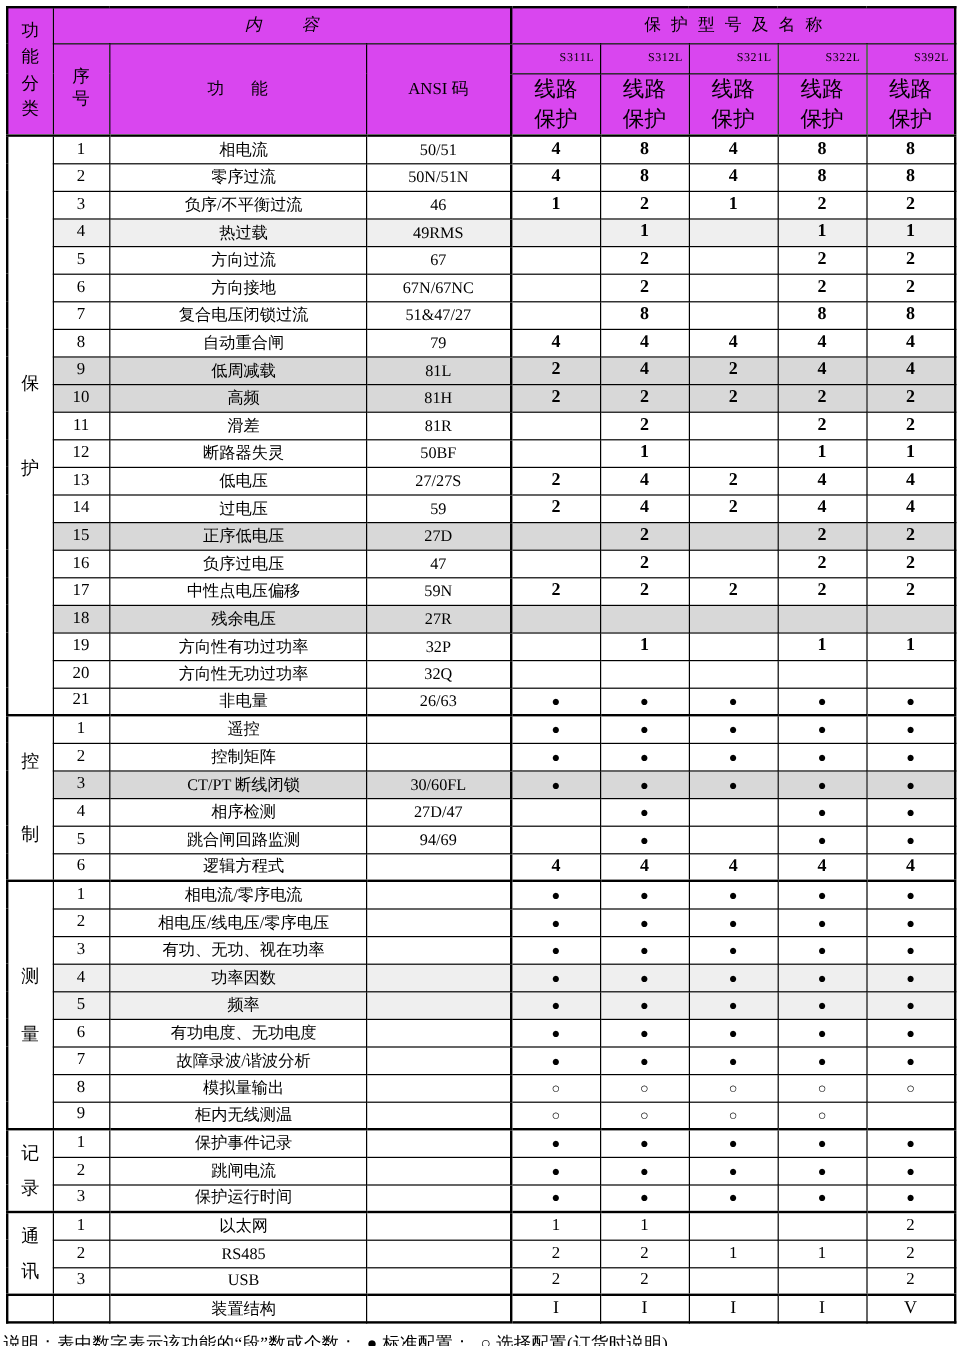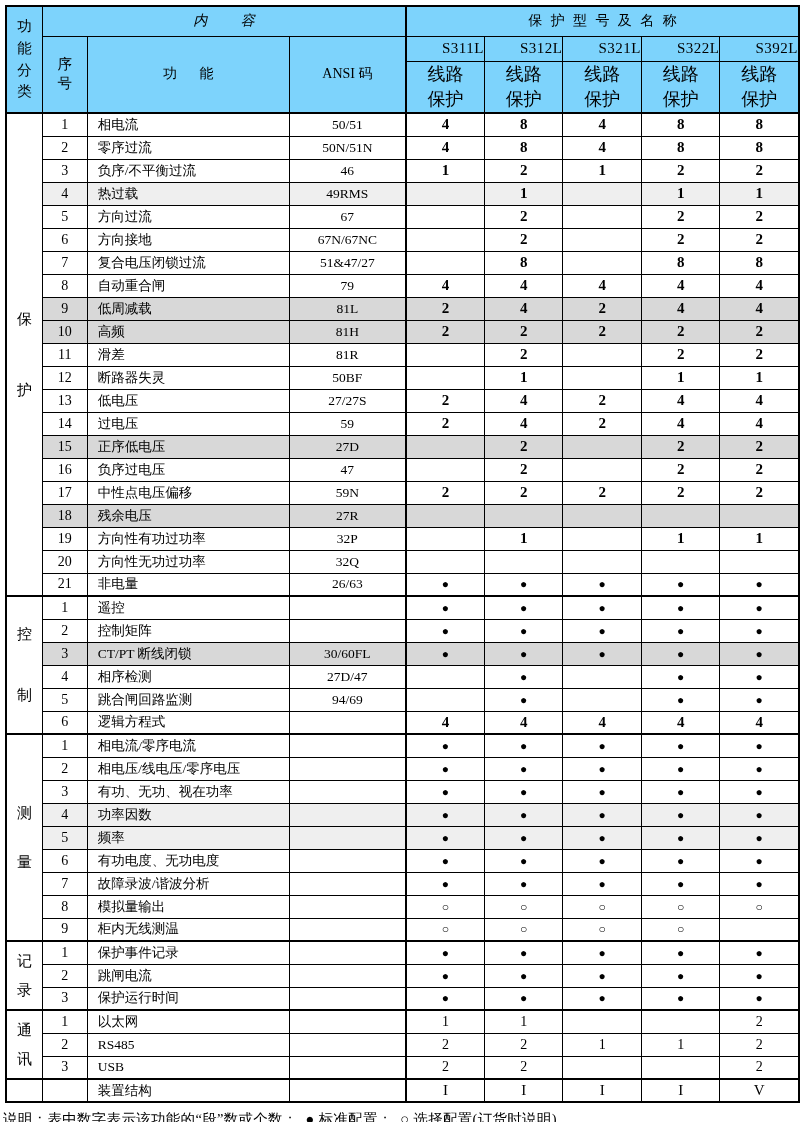"功能分类" thead th { background: #7dd3fc -> #d946ef }
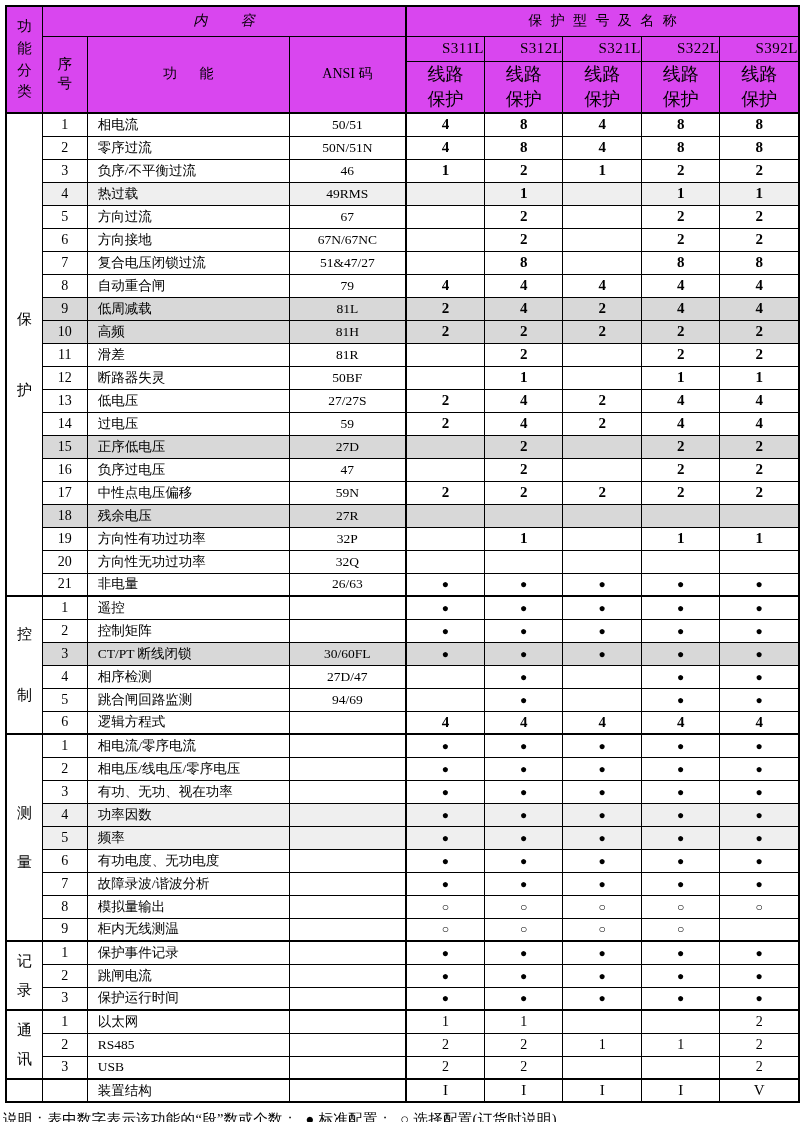"S311L" thead th.model { font-size: 15px -> 10px }
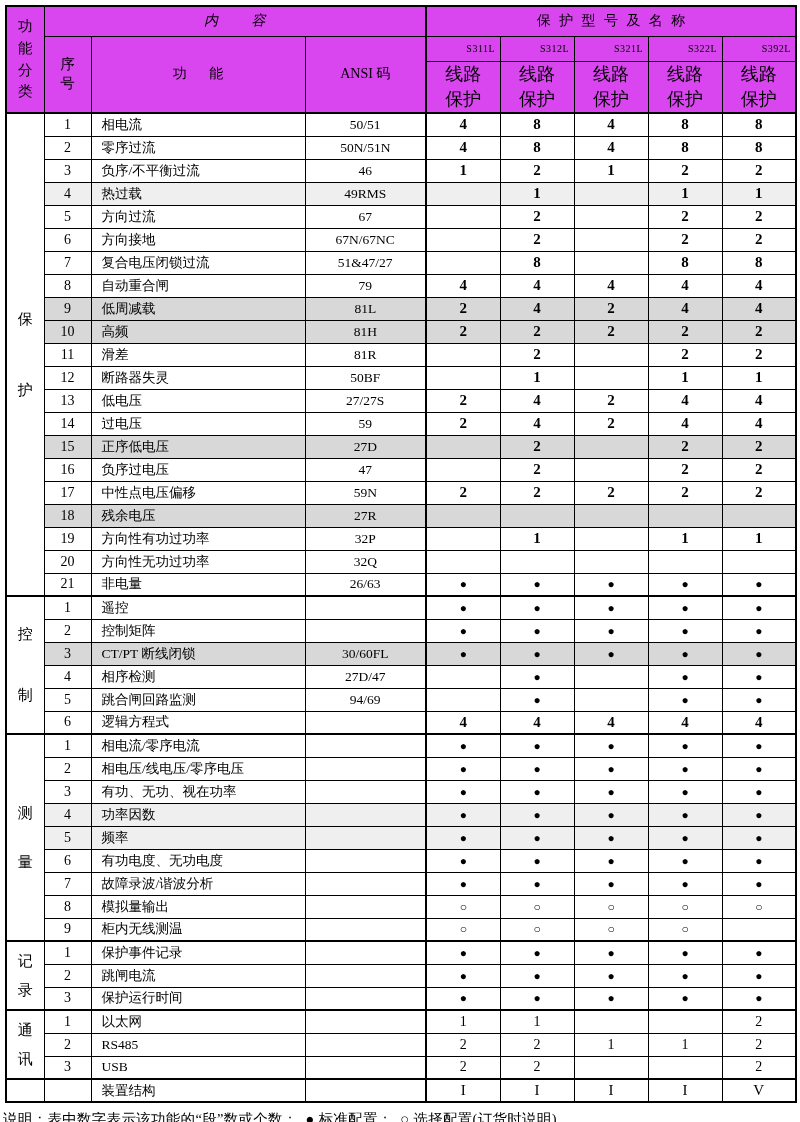"相电流" .func-cell { text-align: left -> center }
